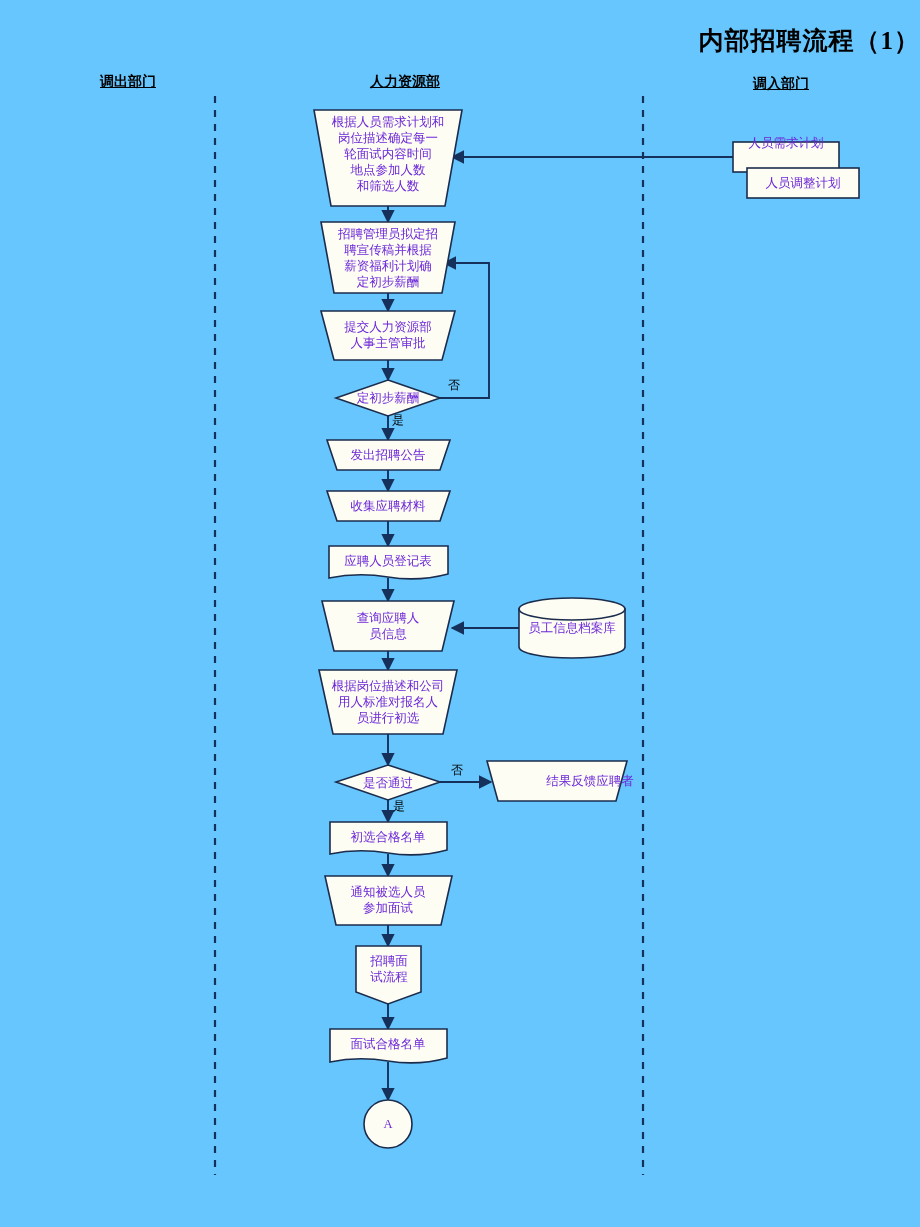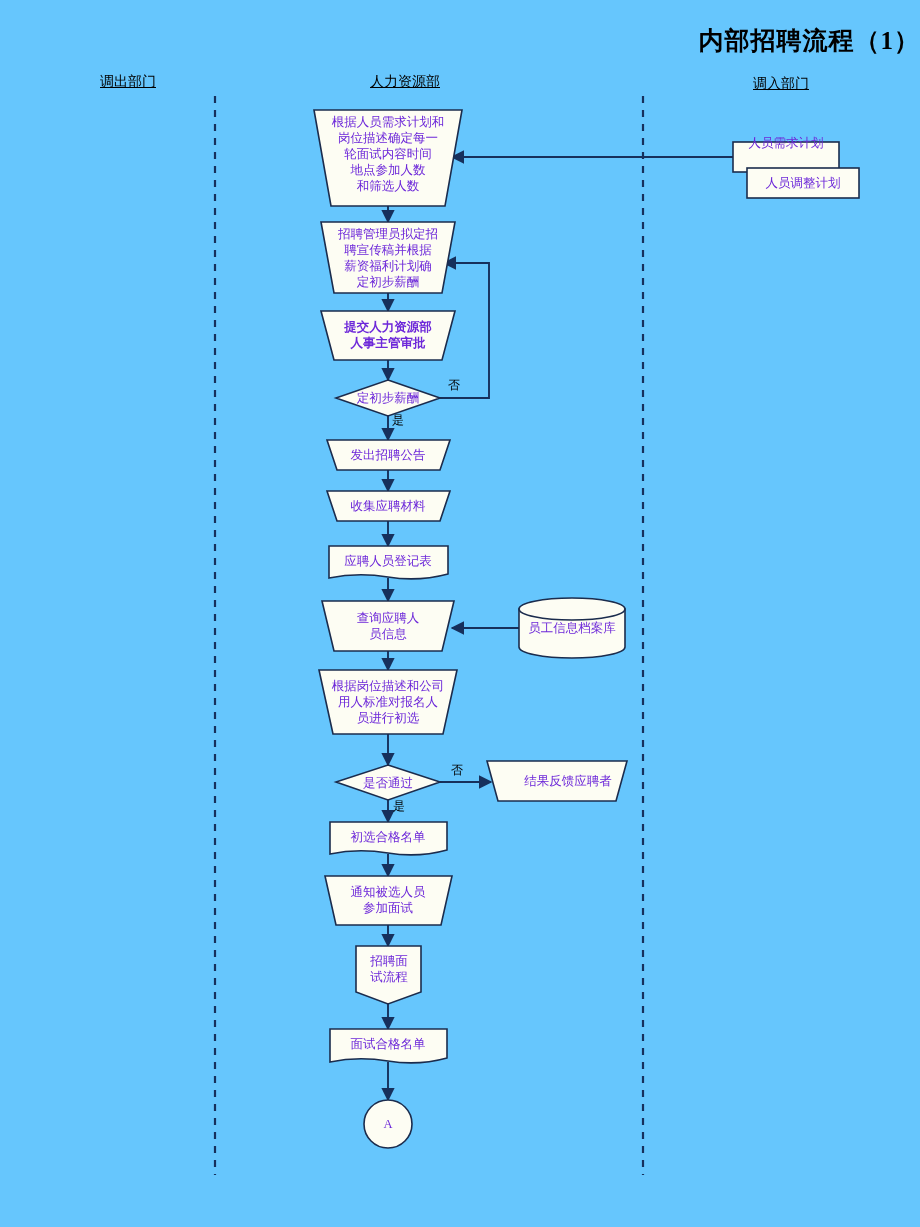"调出部门" .col-header { font-weight: normal -> bold }
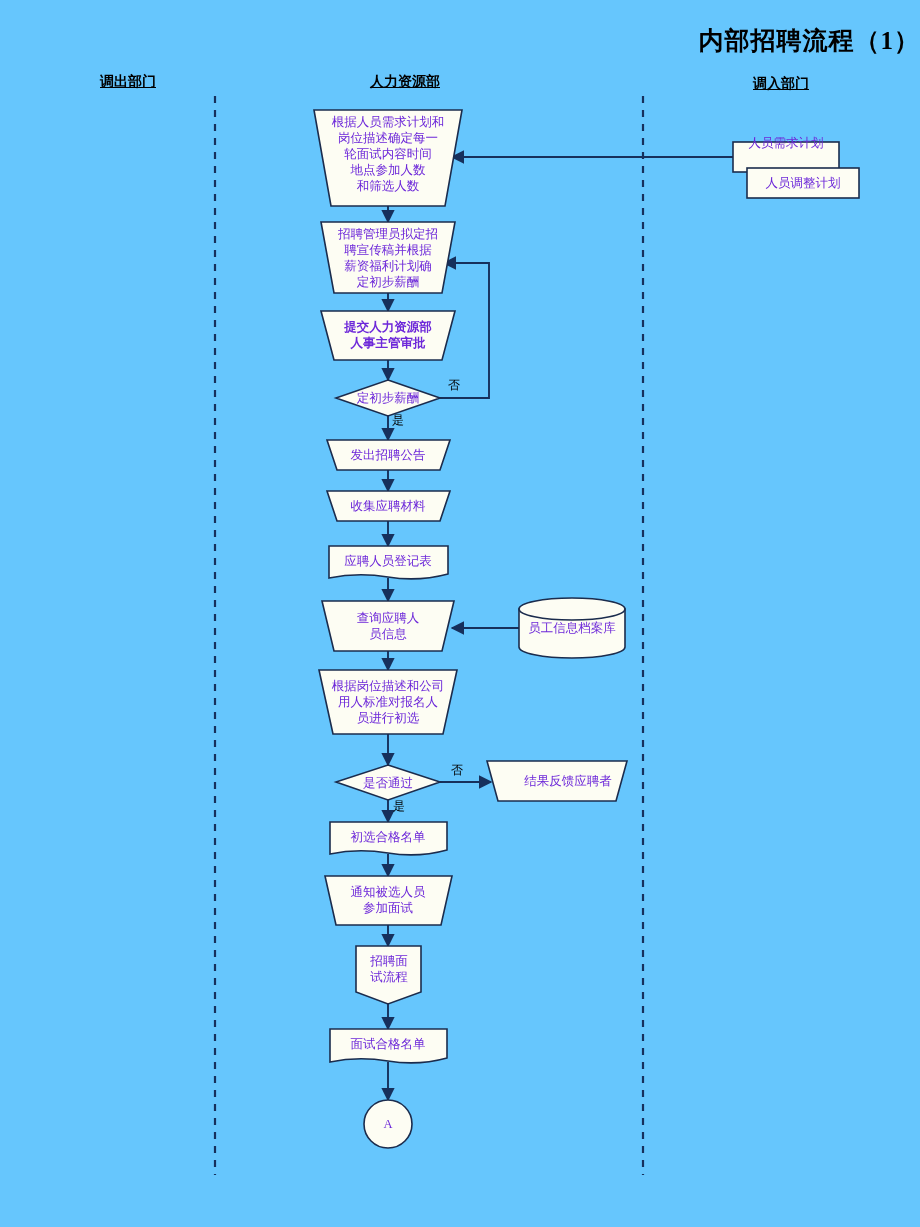"提交人力资源部" div.node-label { font-weight: bold -> none }
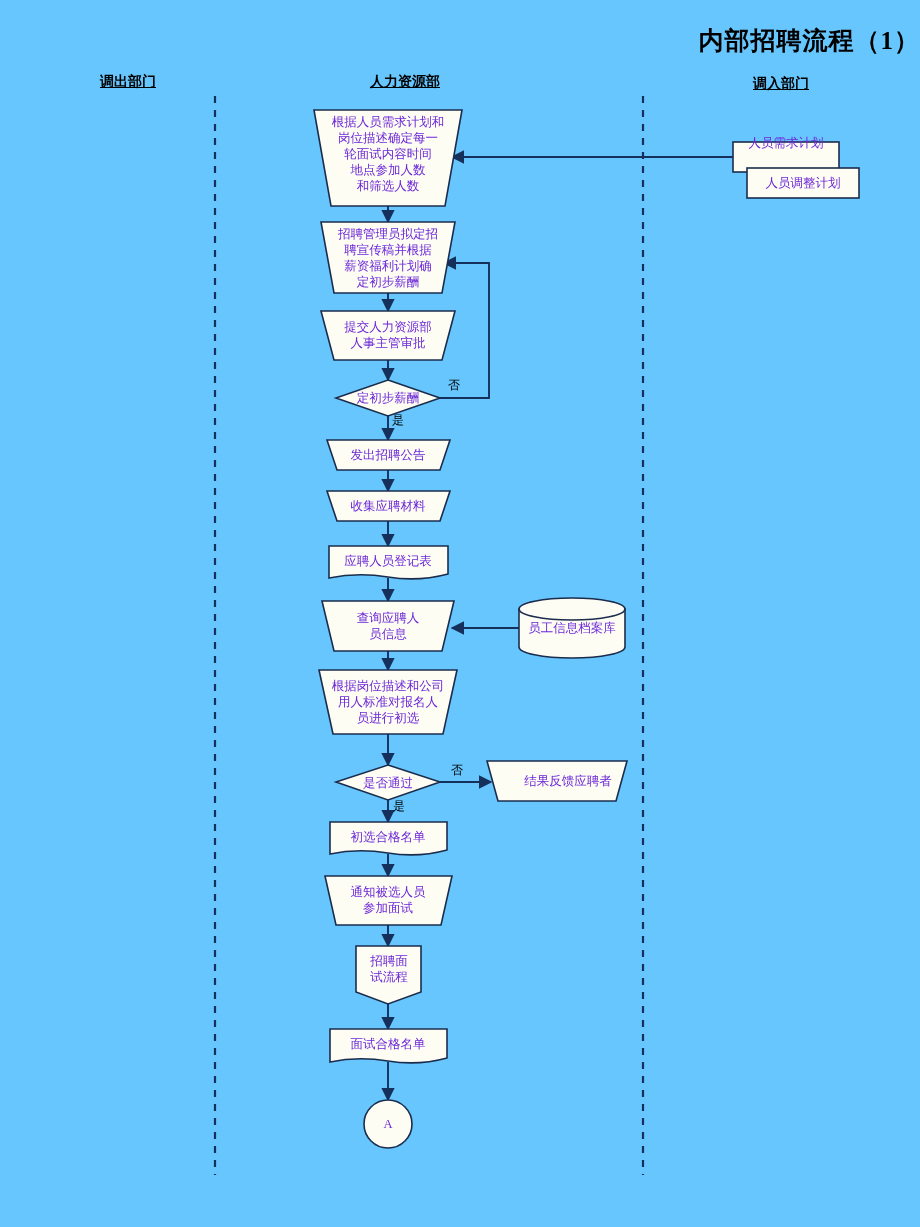"结果反馈应聘者" div.node-label { padding-left: none -> 22px }
